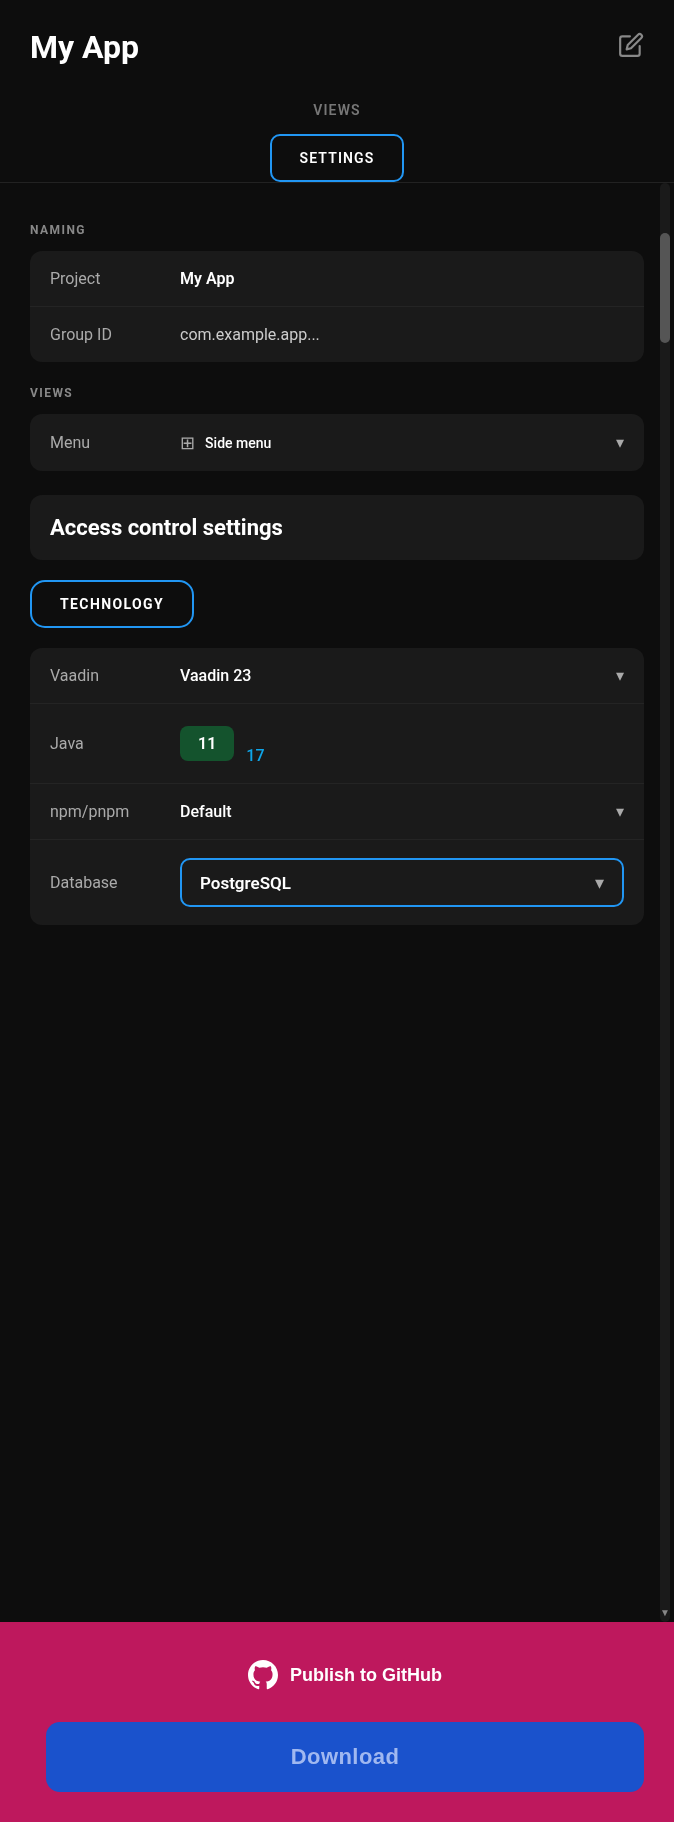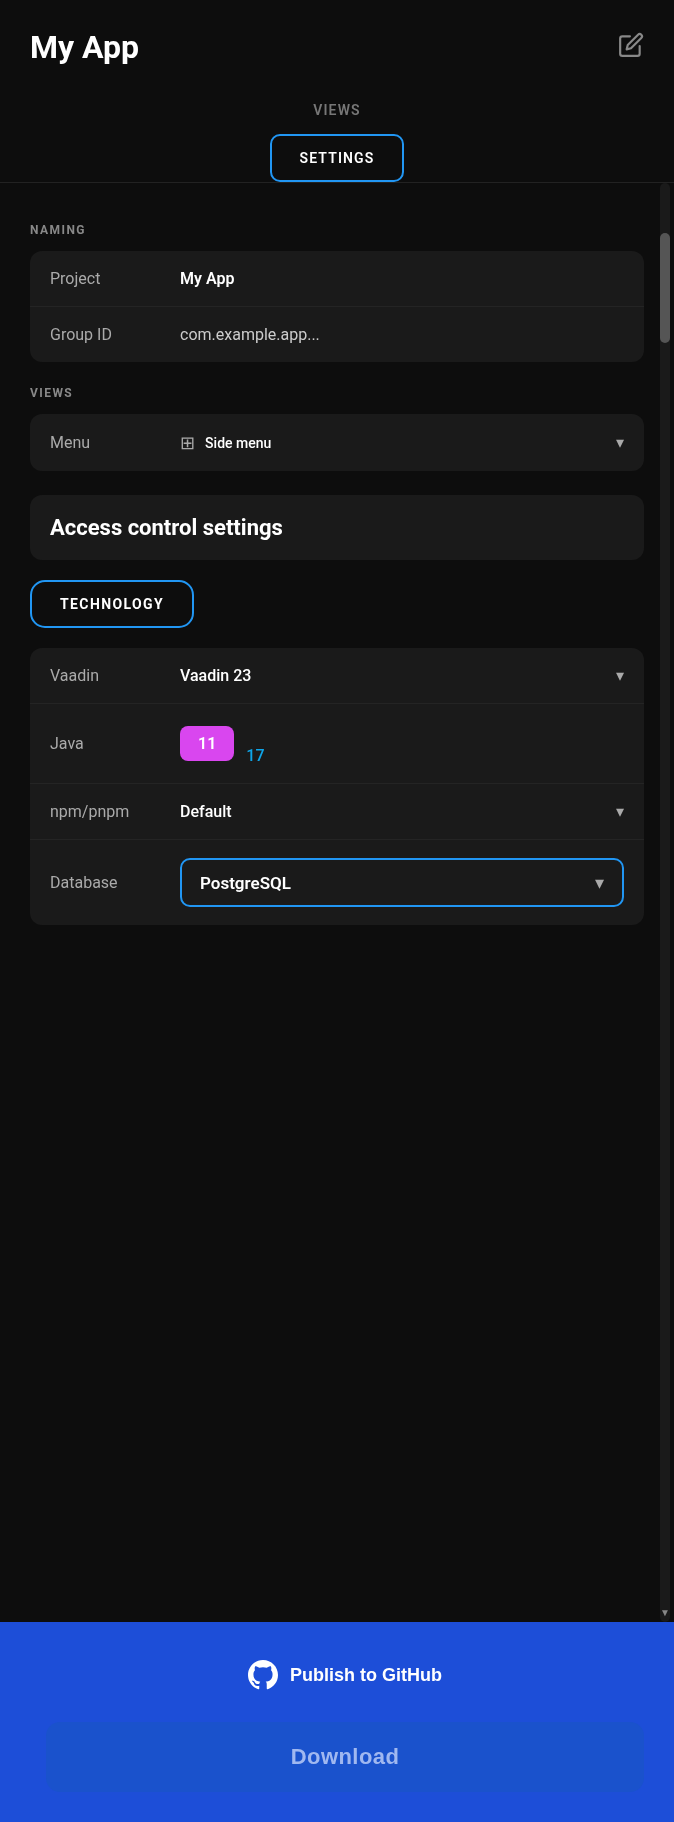"11" .java-option.selected { background: #d946ef -> #14532d }
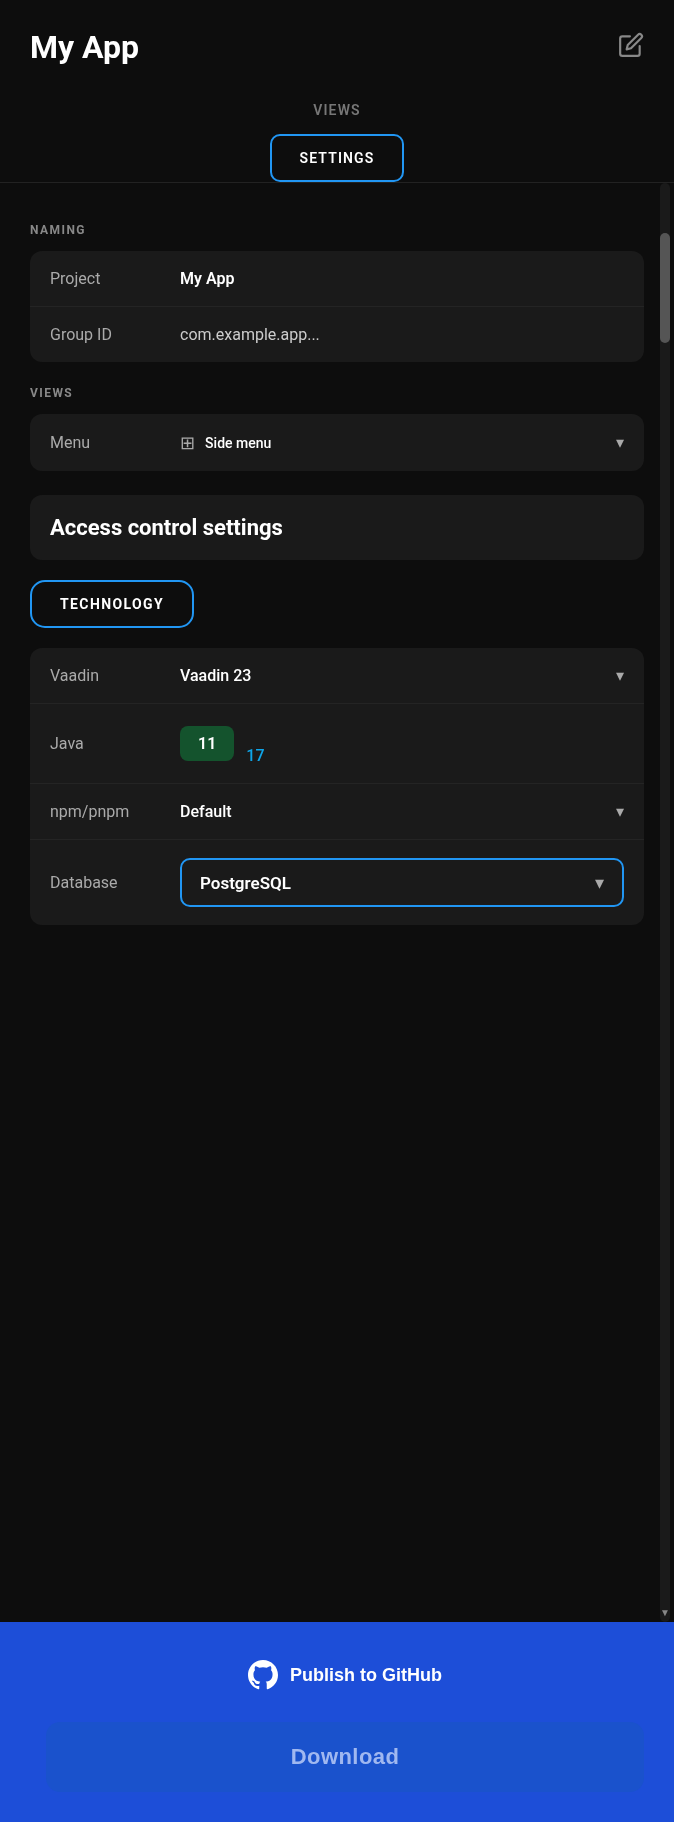"Publish to GitHub" .bottom-section { background: #1d4ed8 -> #be185d }
